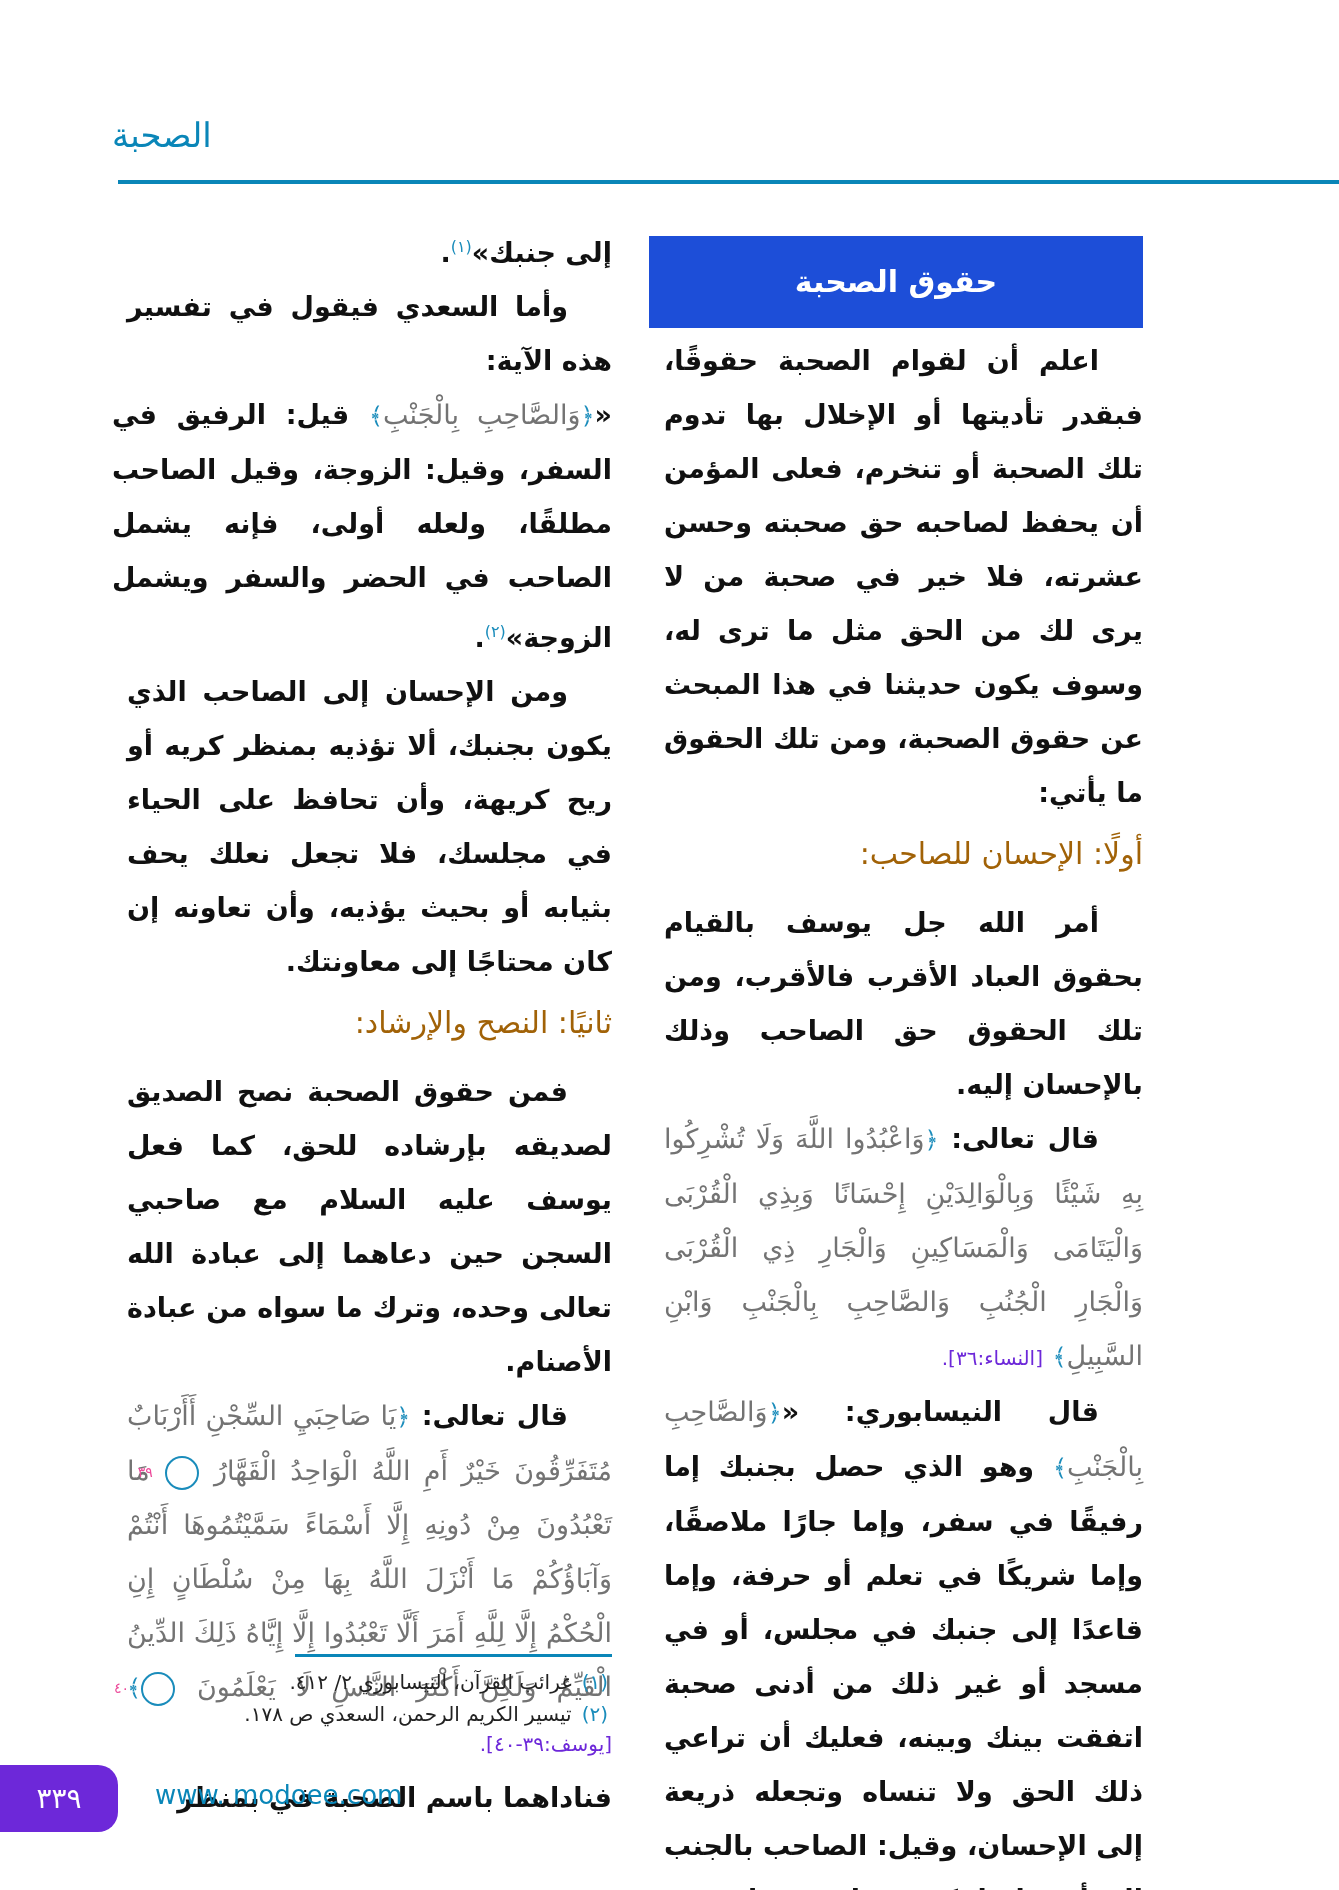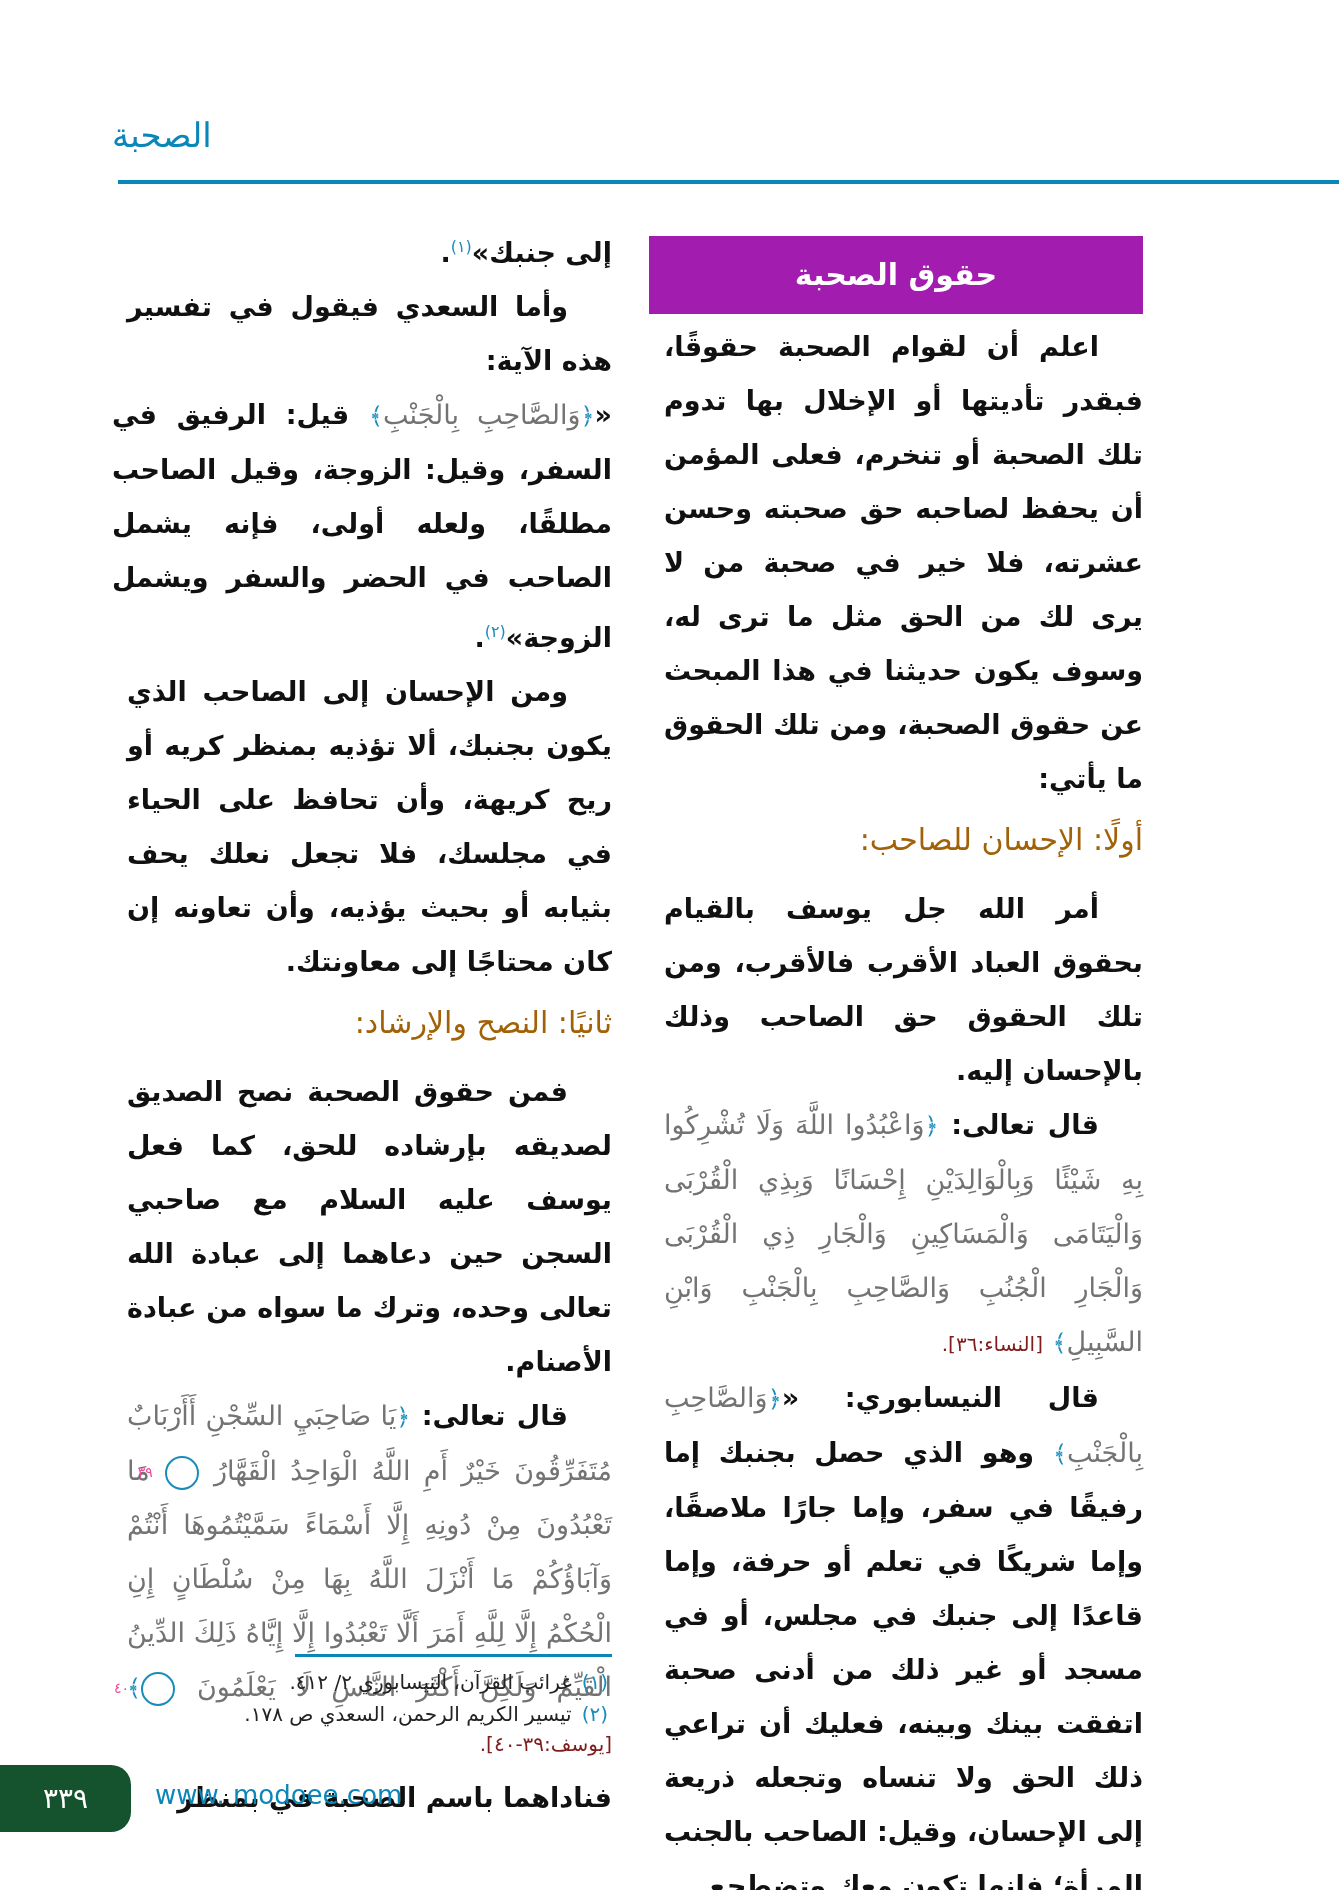"حقوق الصحبة" .band { background: #a21caf -> #1d4ed8; height: 78px -> 92px }
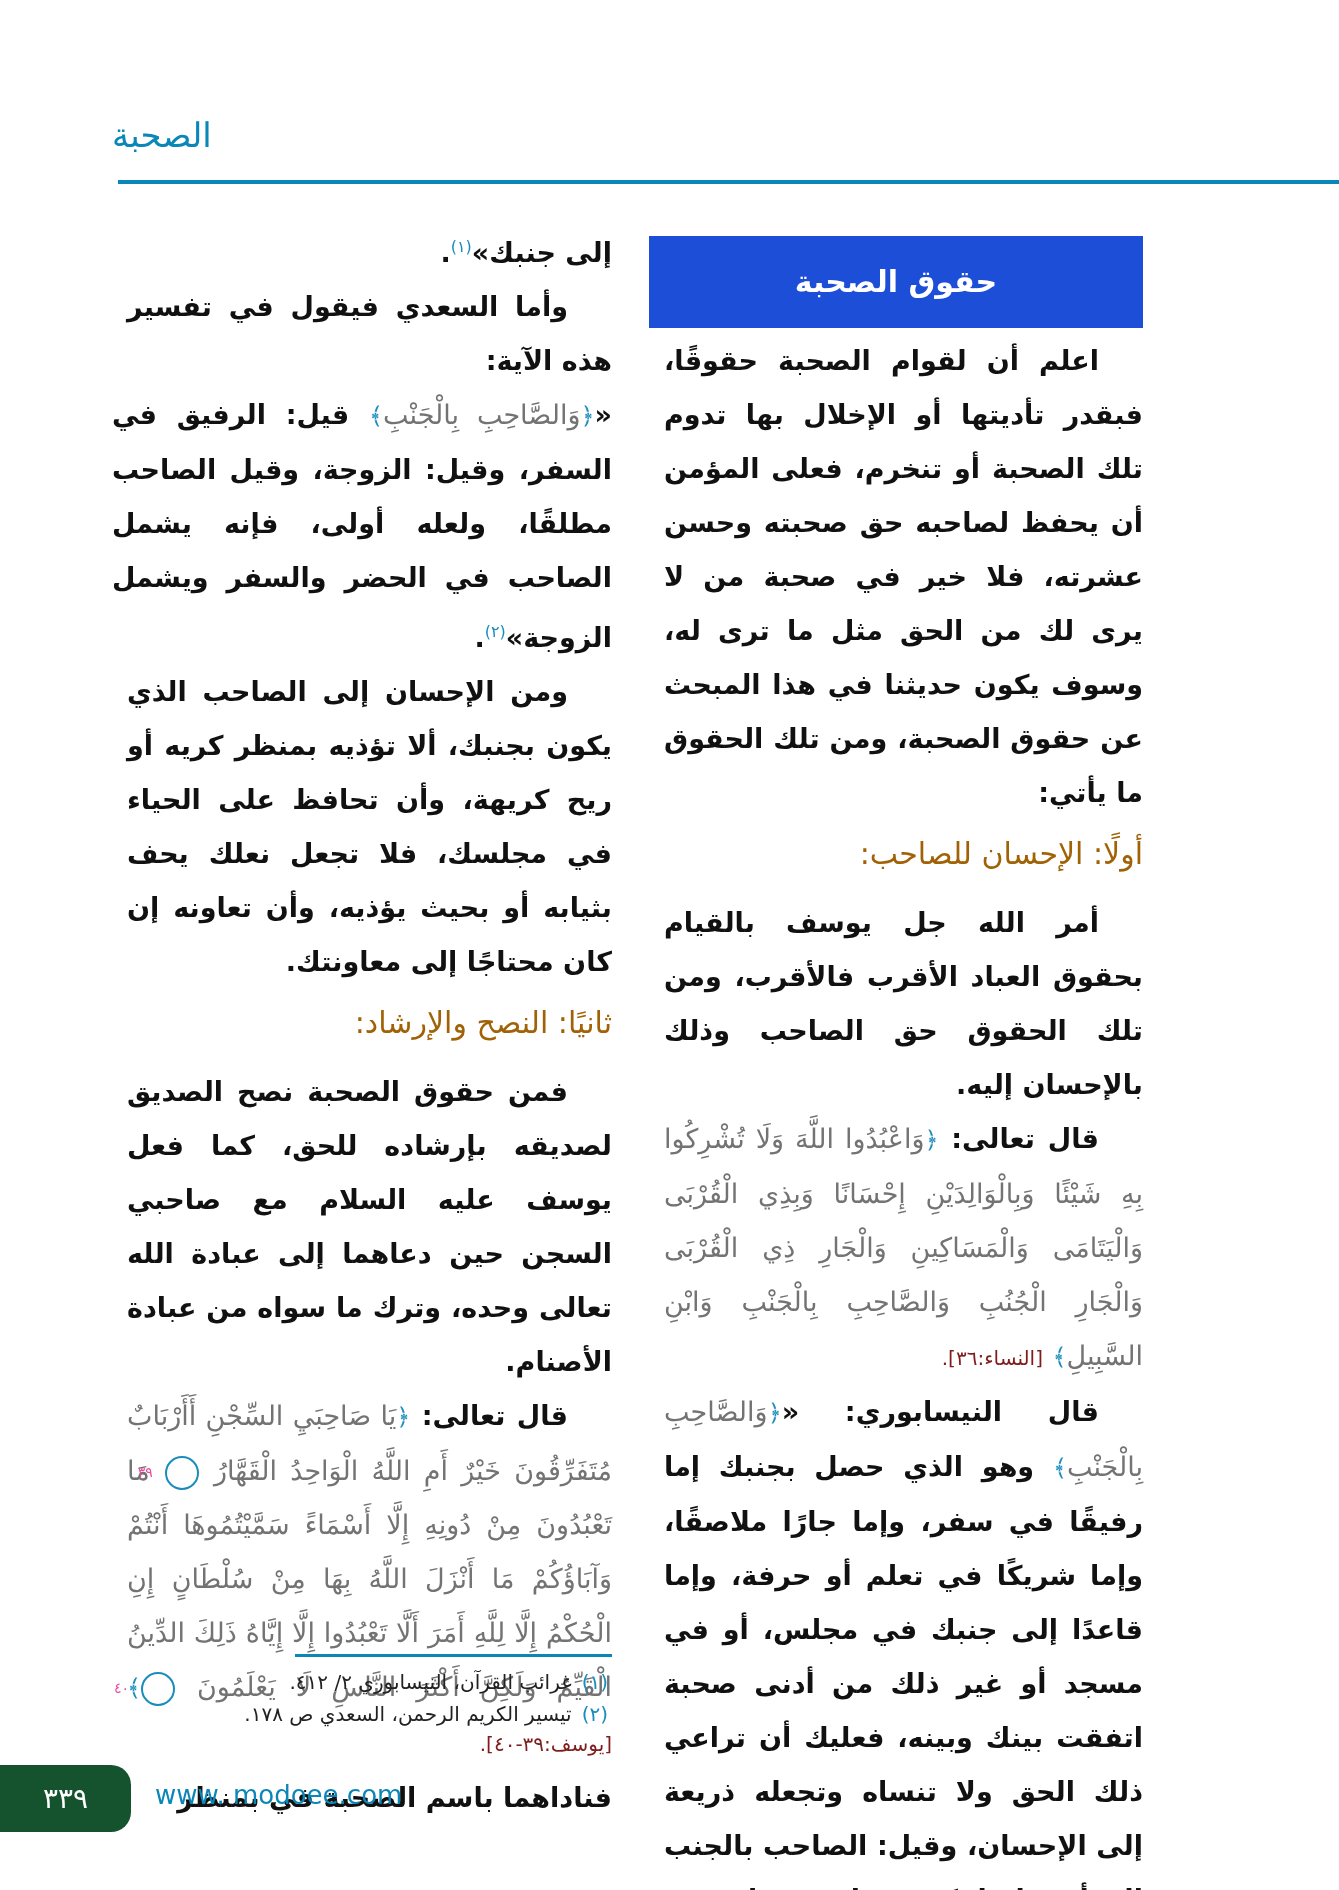"[النساء:٣٦]." .ref { color: #7f1d1d -> #6d28d9 }
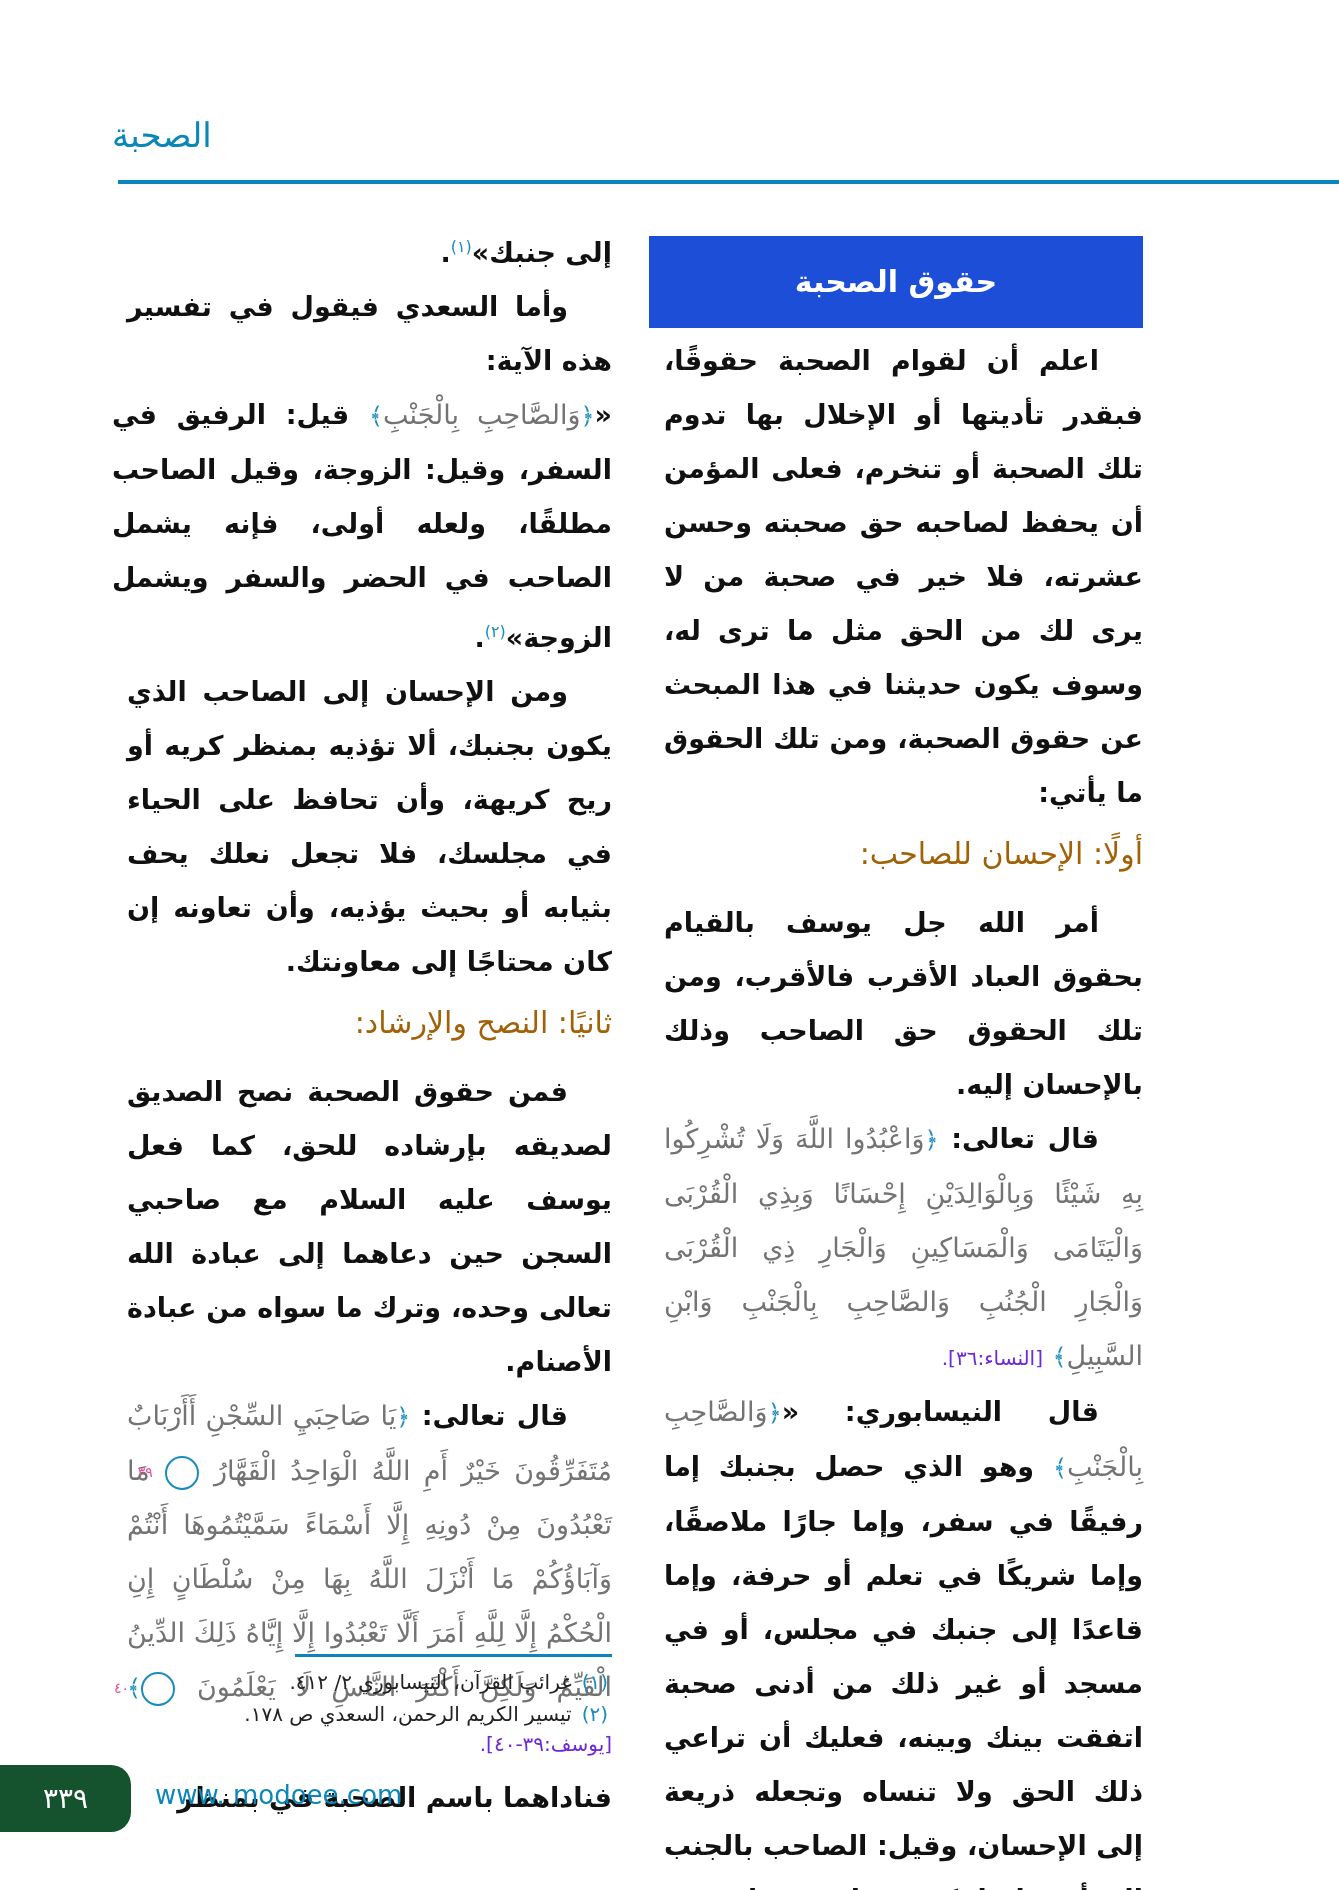"٣٣٩" .page-badge { background: #14532d -> #6d28d9; width: 131px -> 118px }
